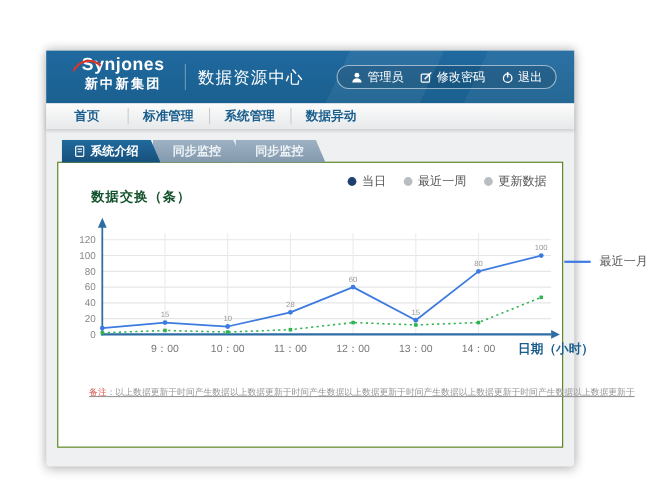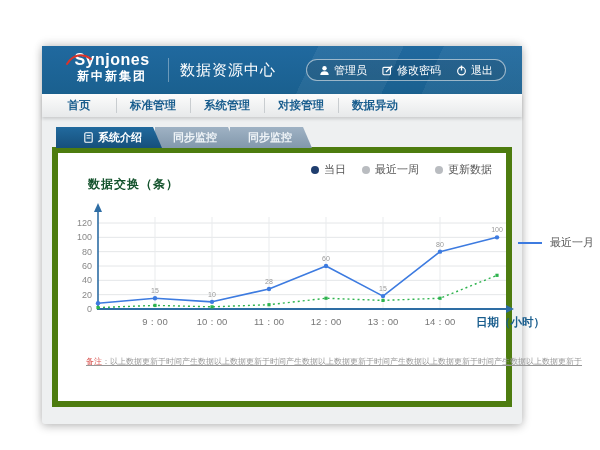"对接管理" div.nav-item { html: <div>对接管理</div> -> none }
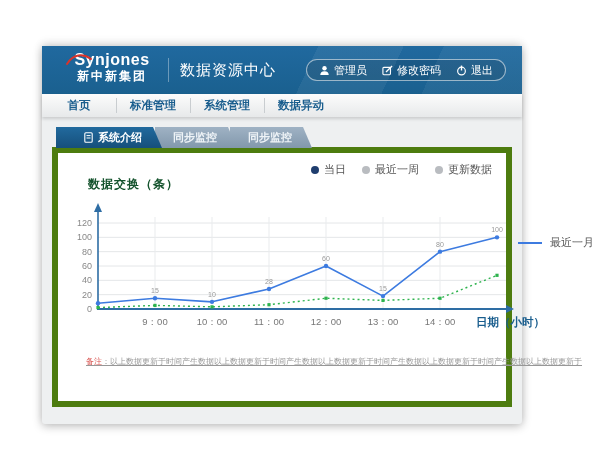"系统介绍" .tab { padding: 0 20px 0 28px -> 0 20px 0 12px }
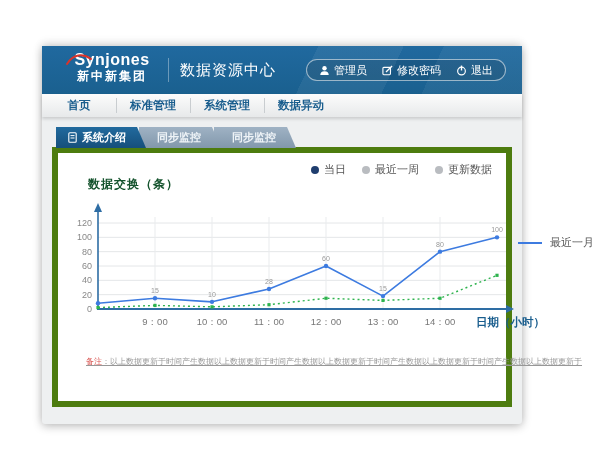"当日" .panel { border: 6px solid #4d7c0f -> 1px solid #4d7c0f }
